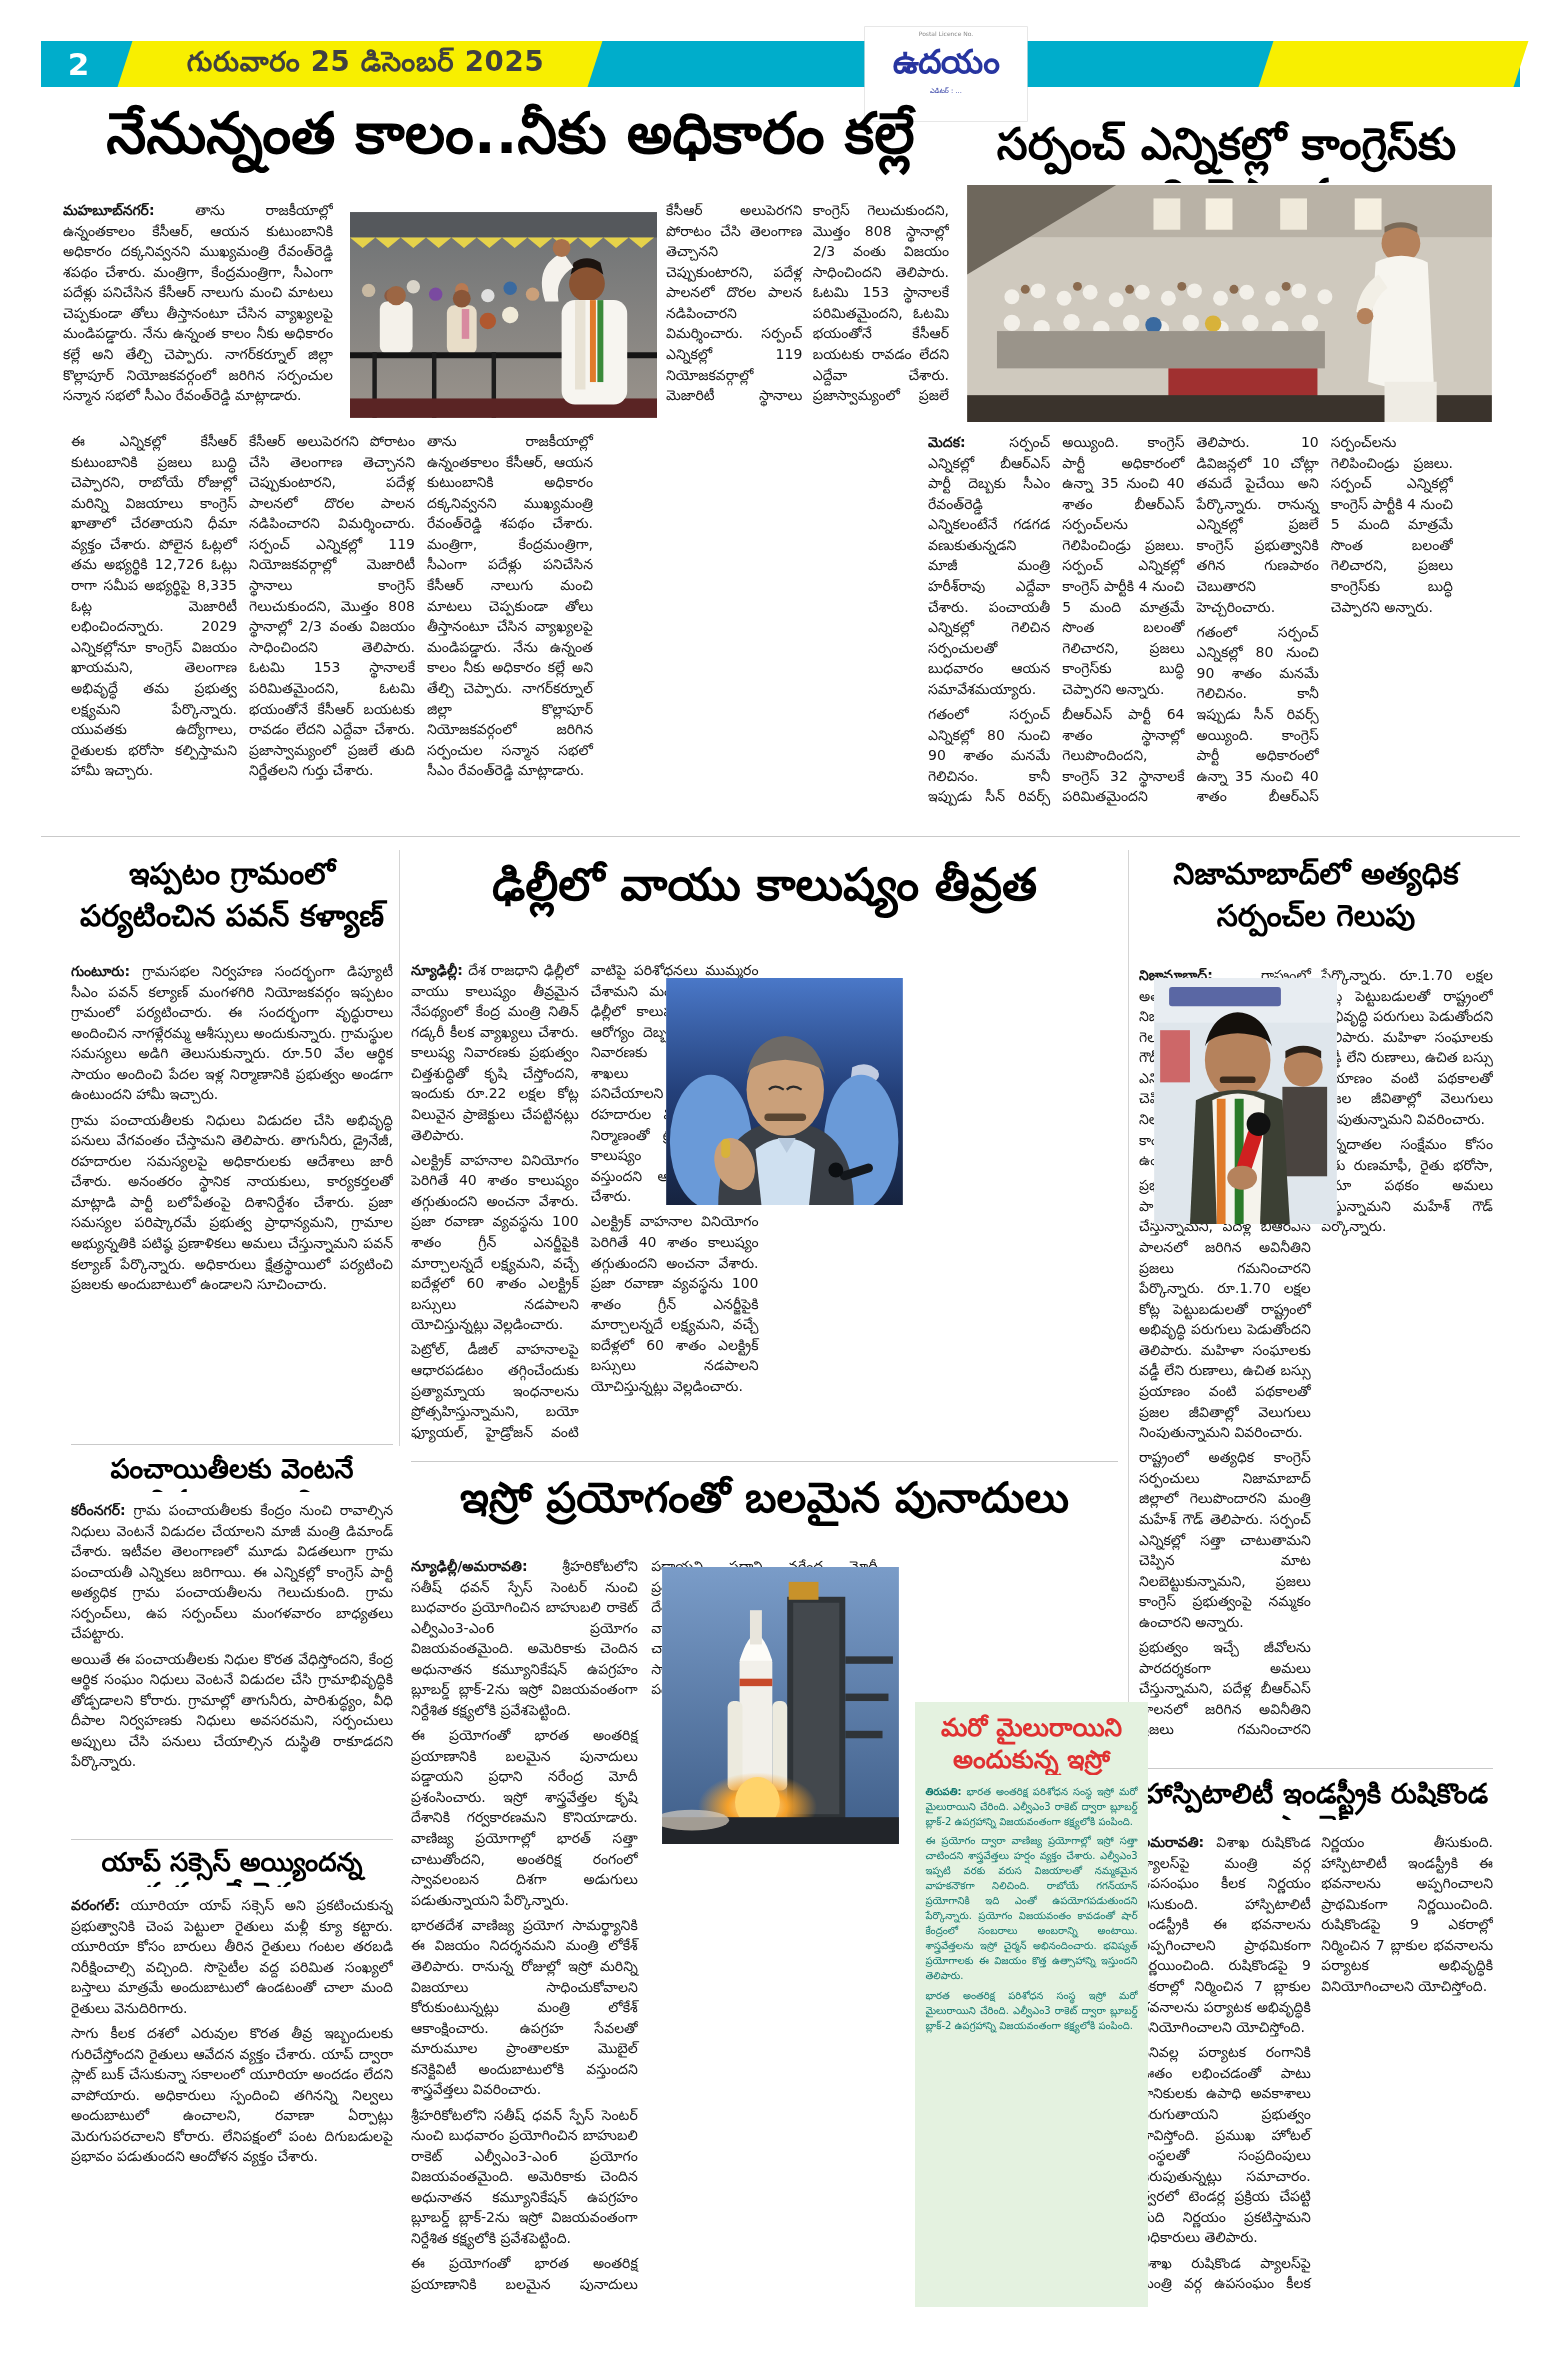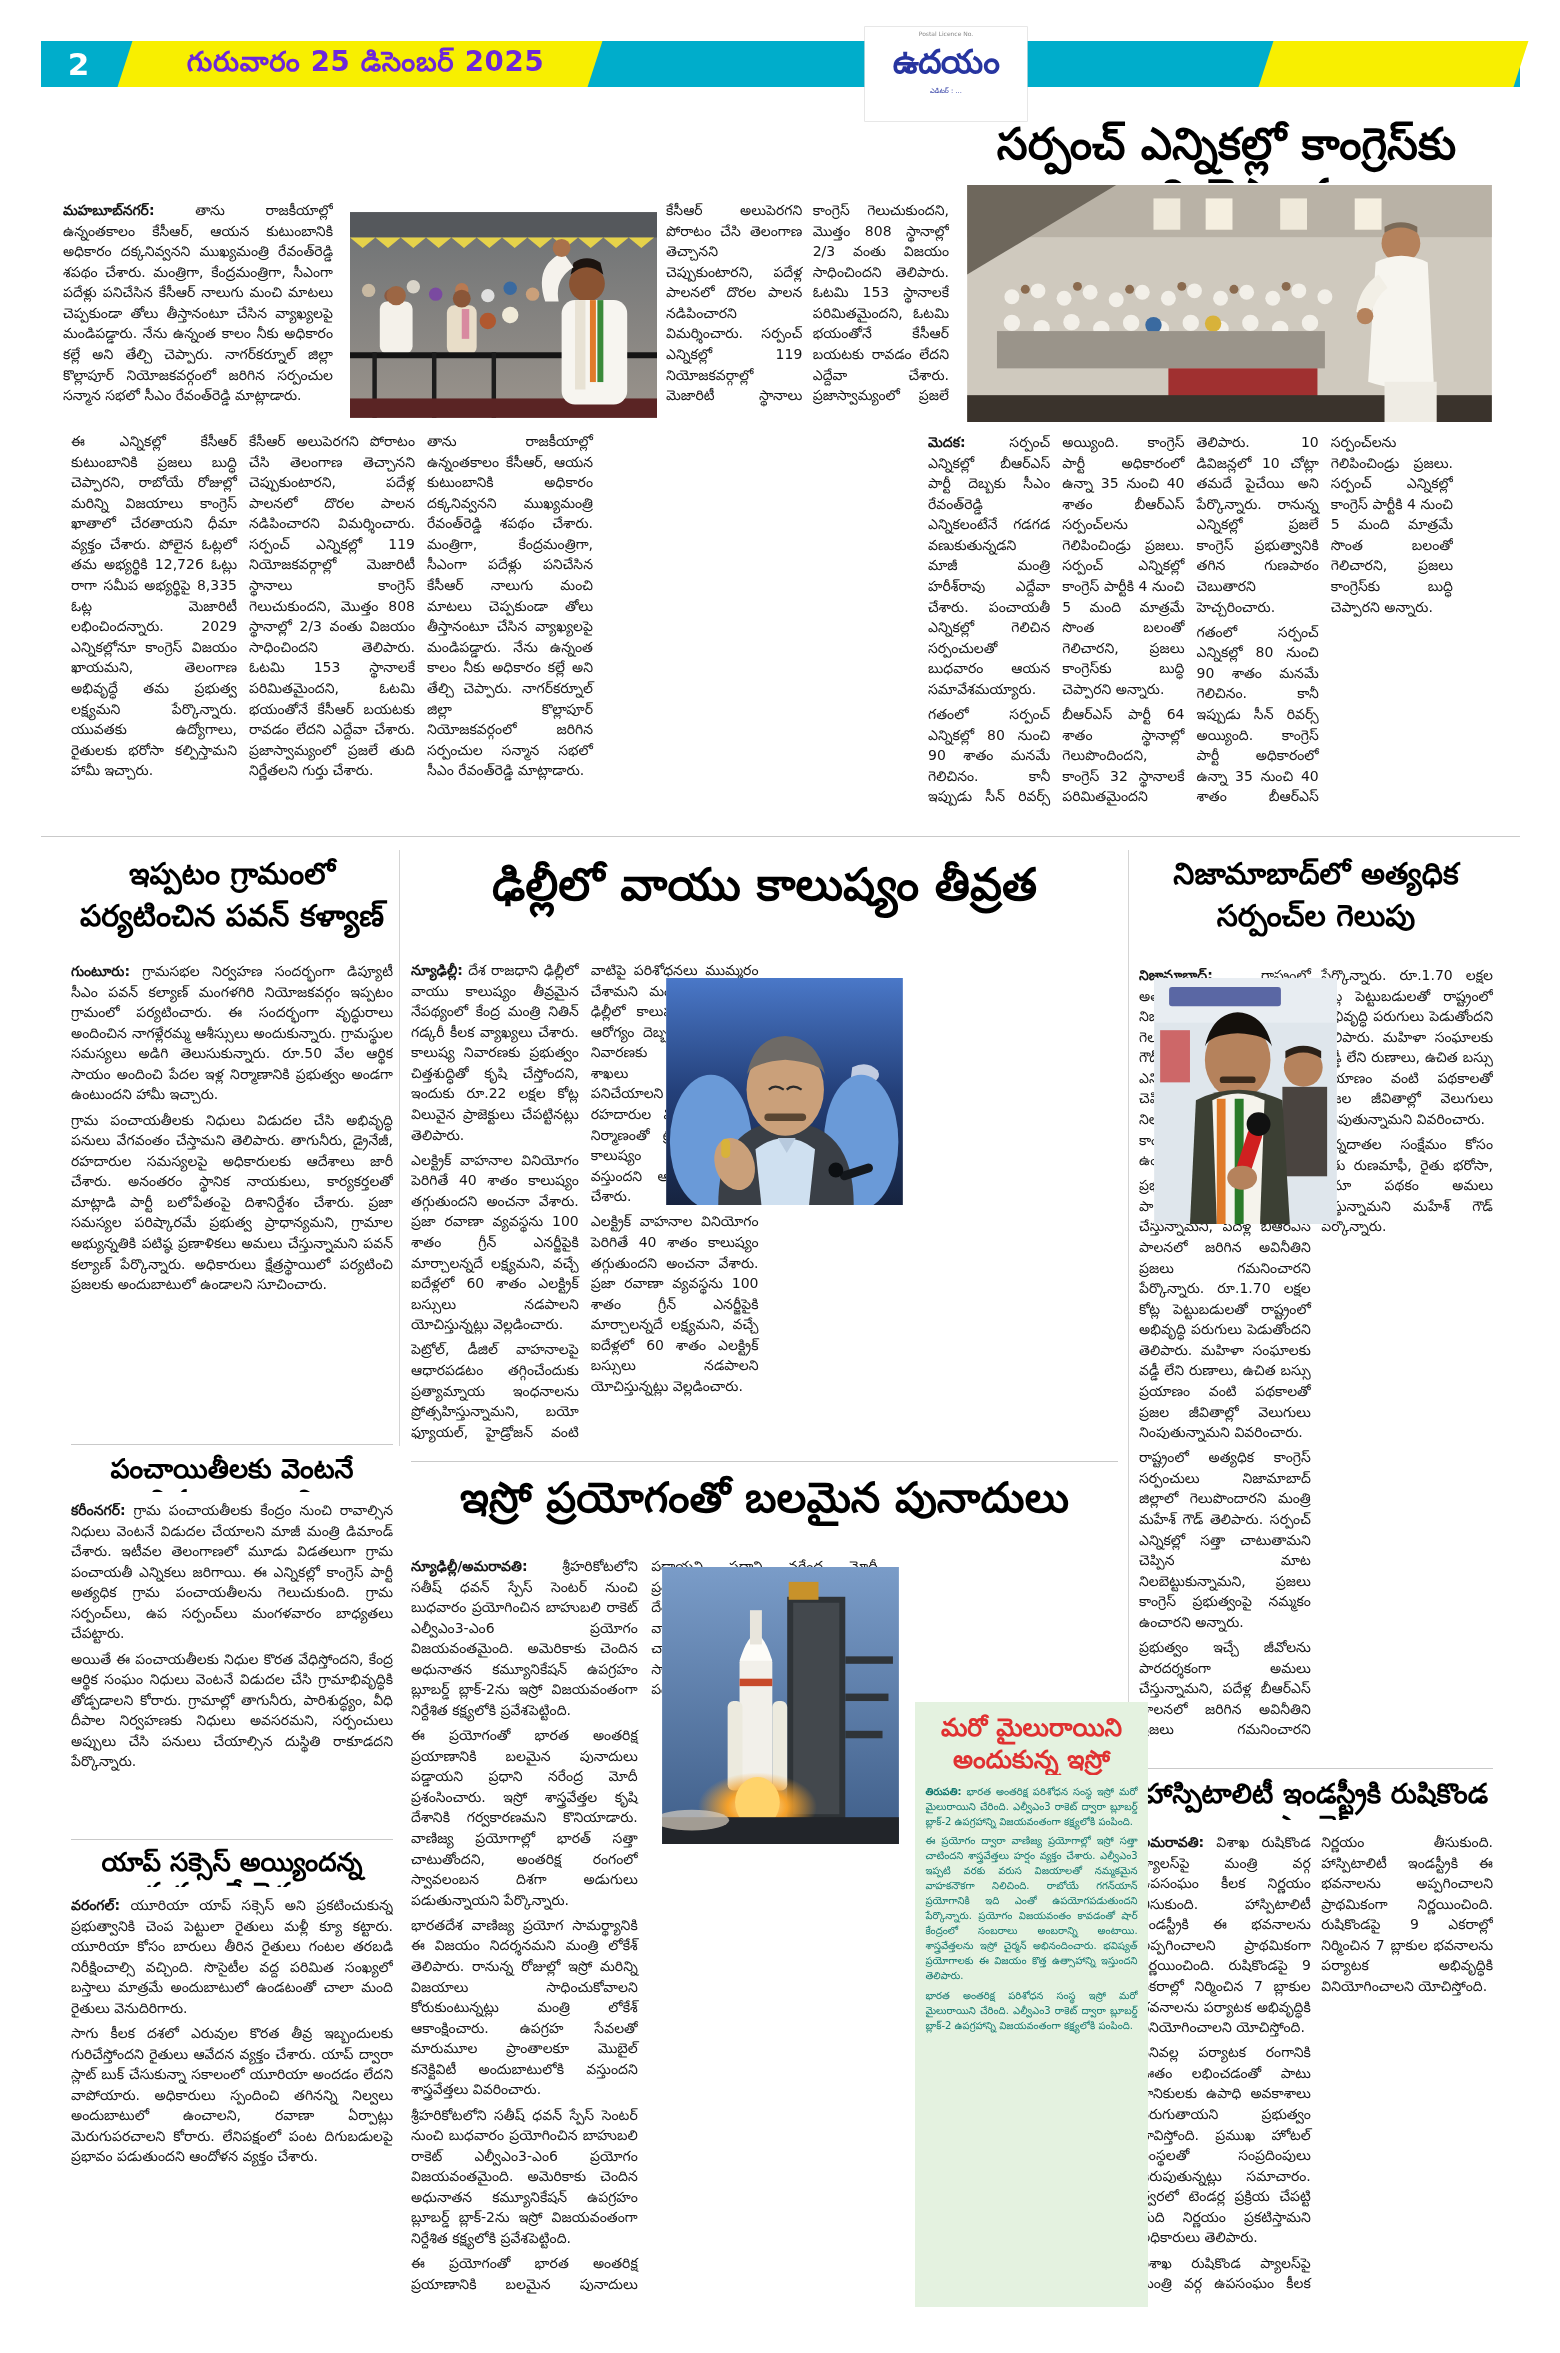"గురువారం 25 డిసెంబర్ 2025" .date-text { color: #6d28d9 -> #404040 }
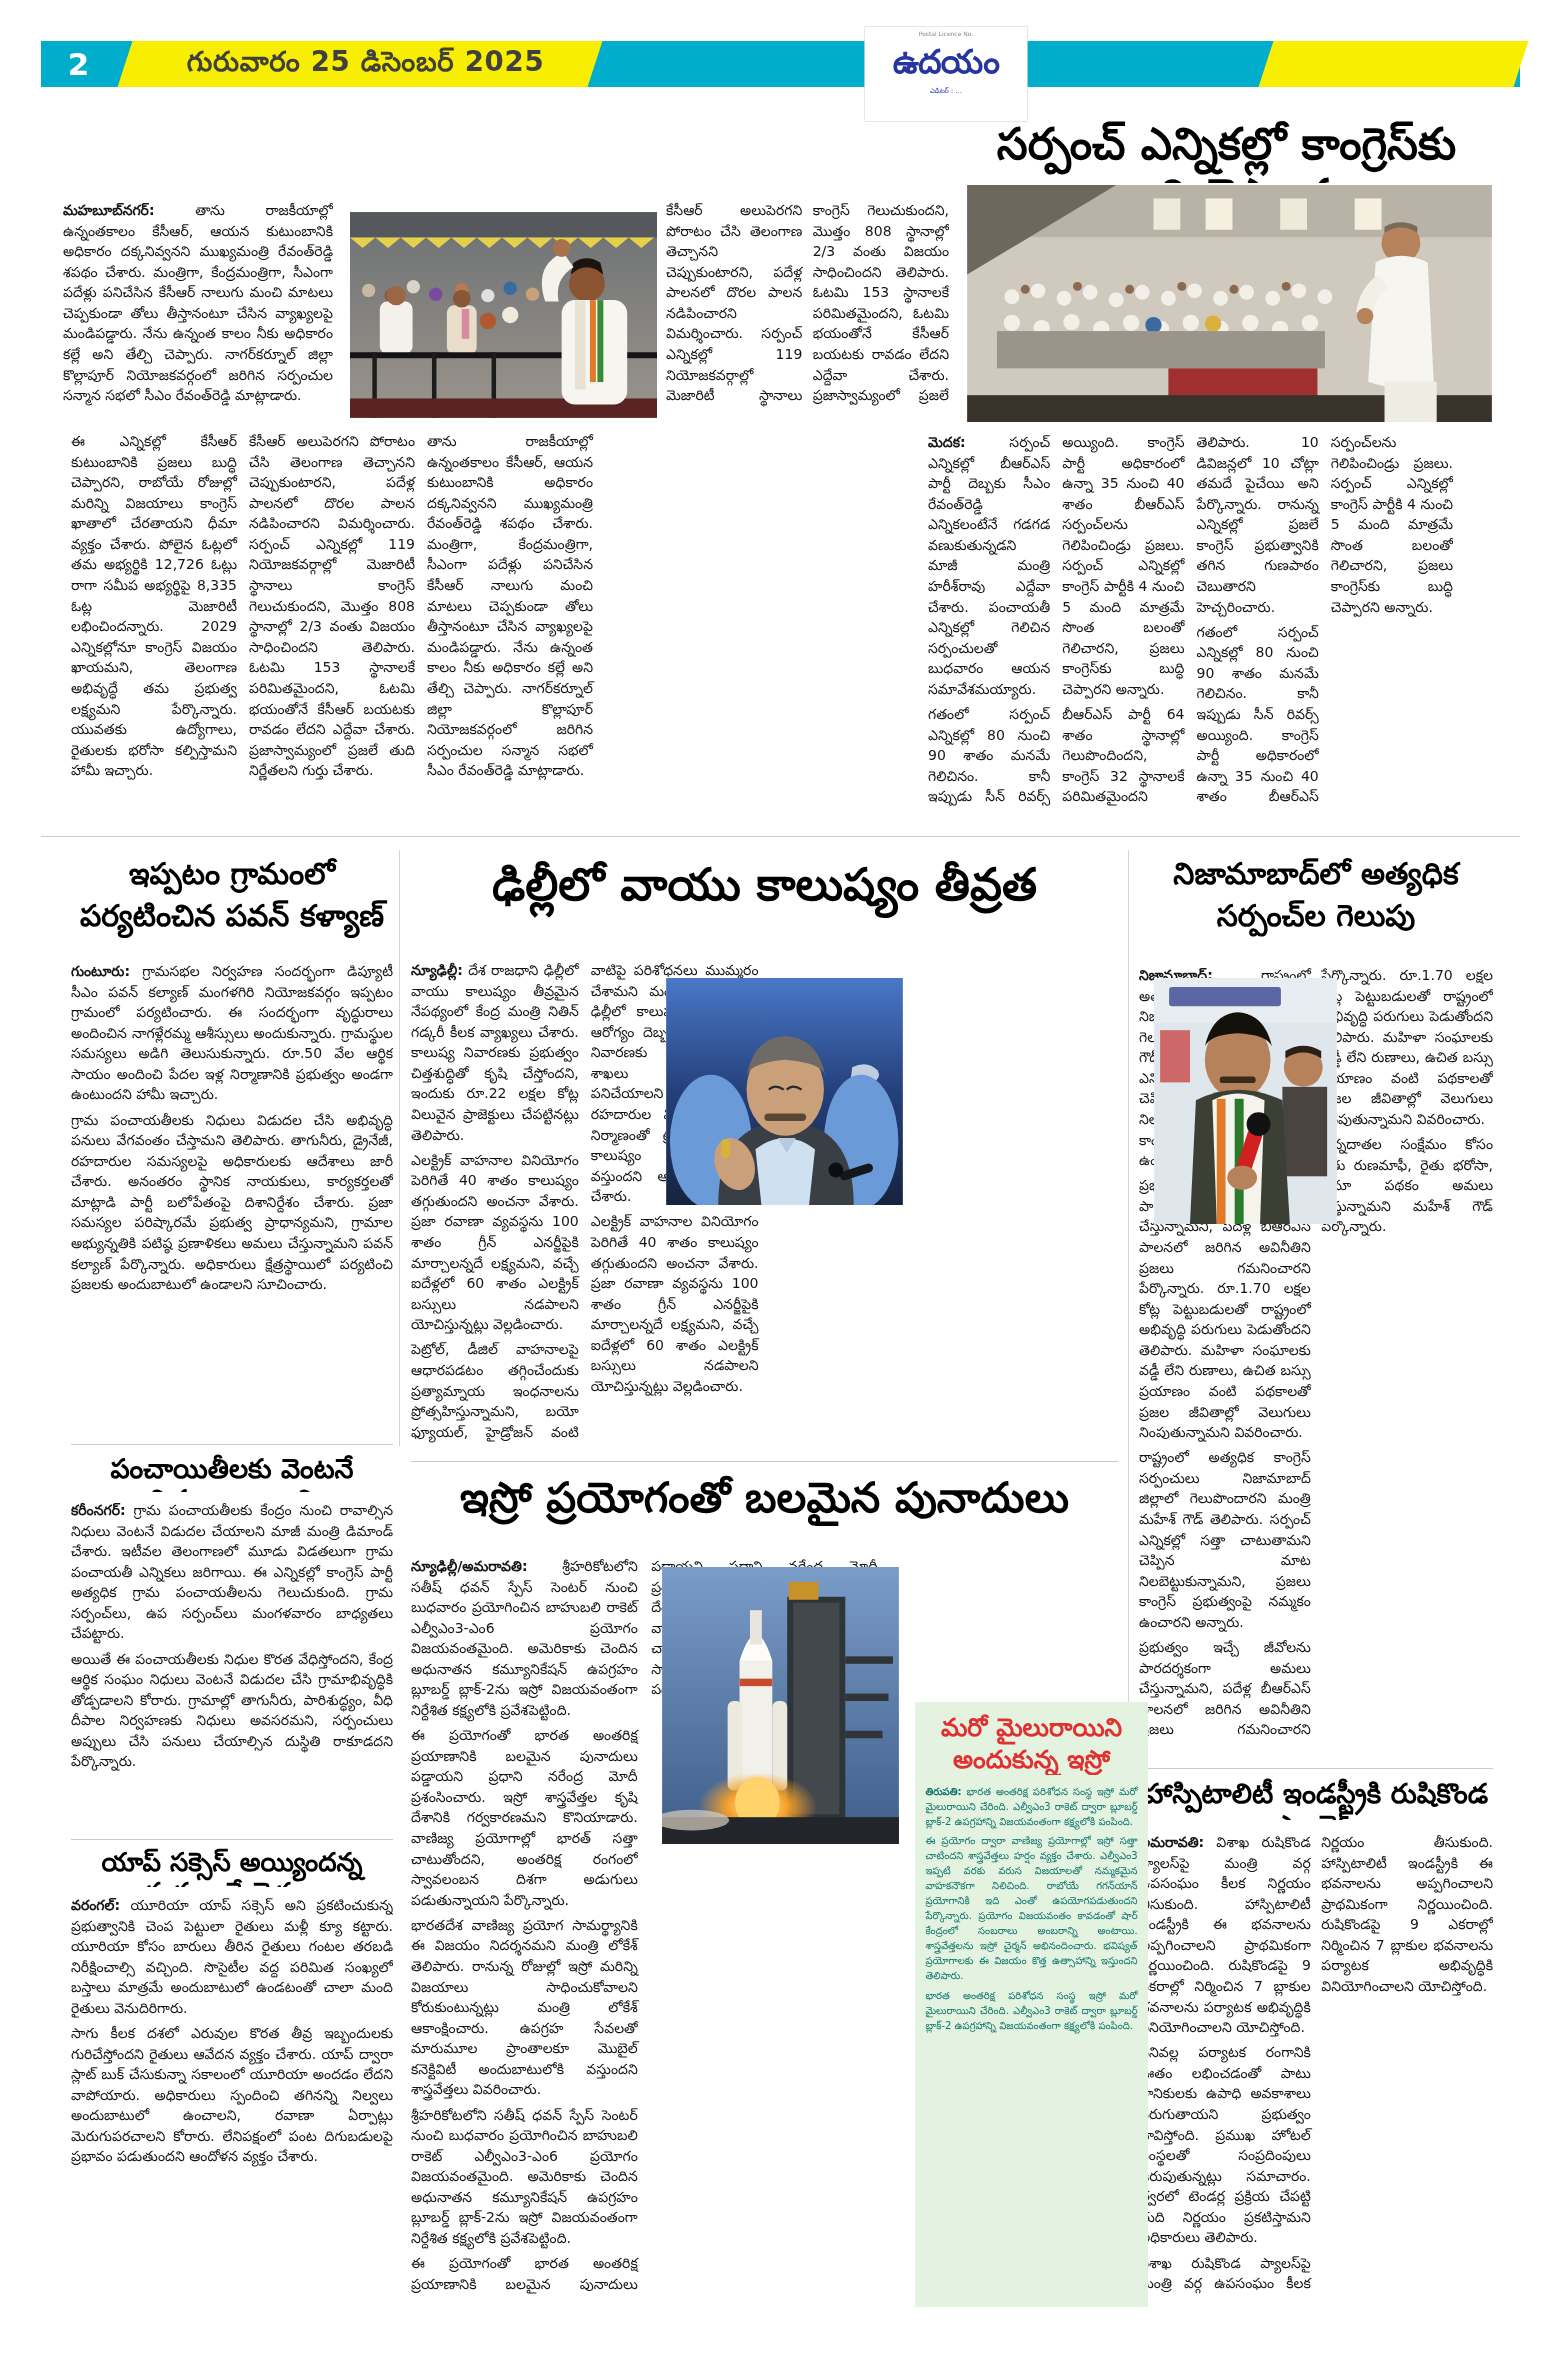"నేనున్నంత కాలం..నీకు అధికారం కల్లే" div.headline { html: none -> <div>నేనున్నంత కాలం..నీకు అధికారం కల్లే</div> }
